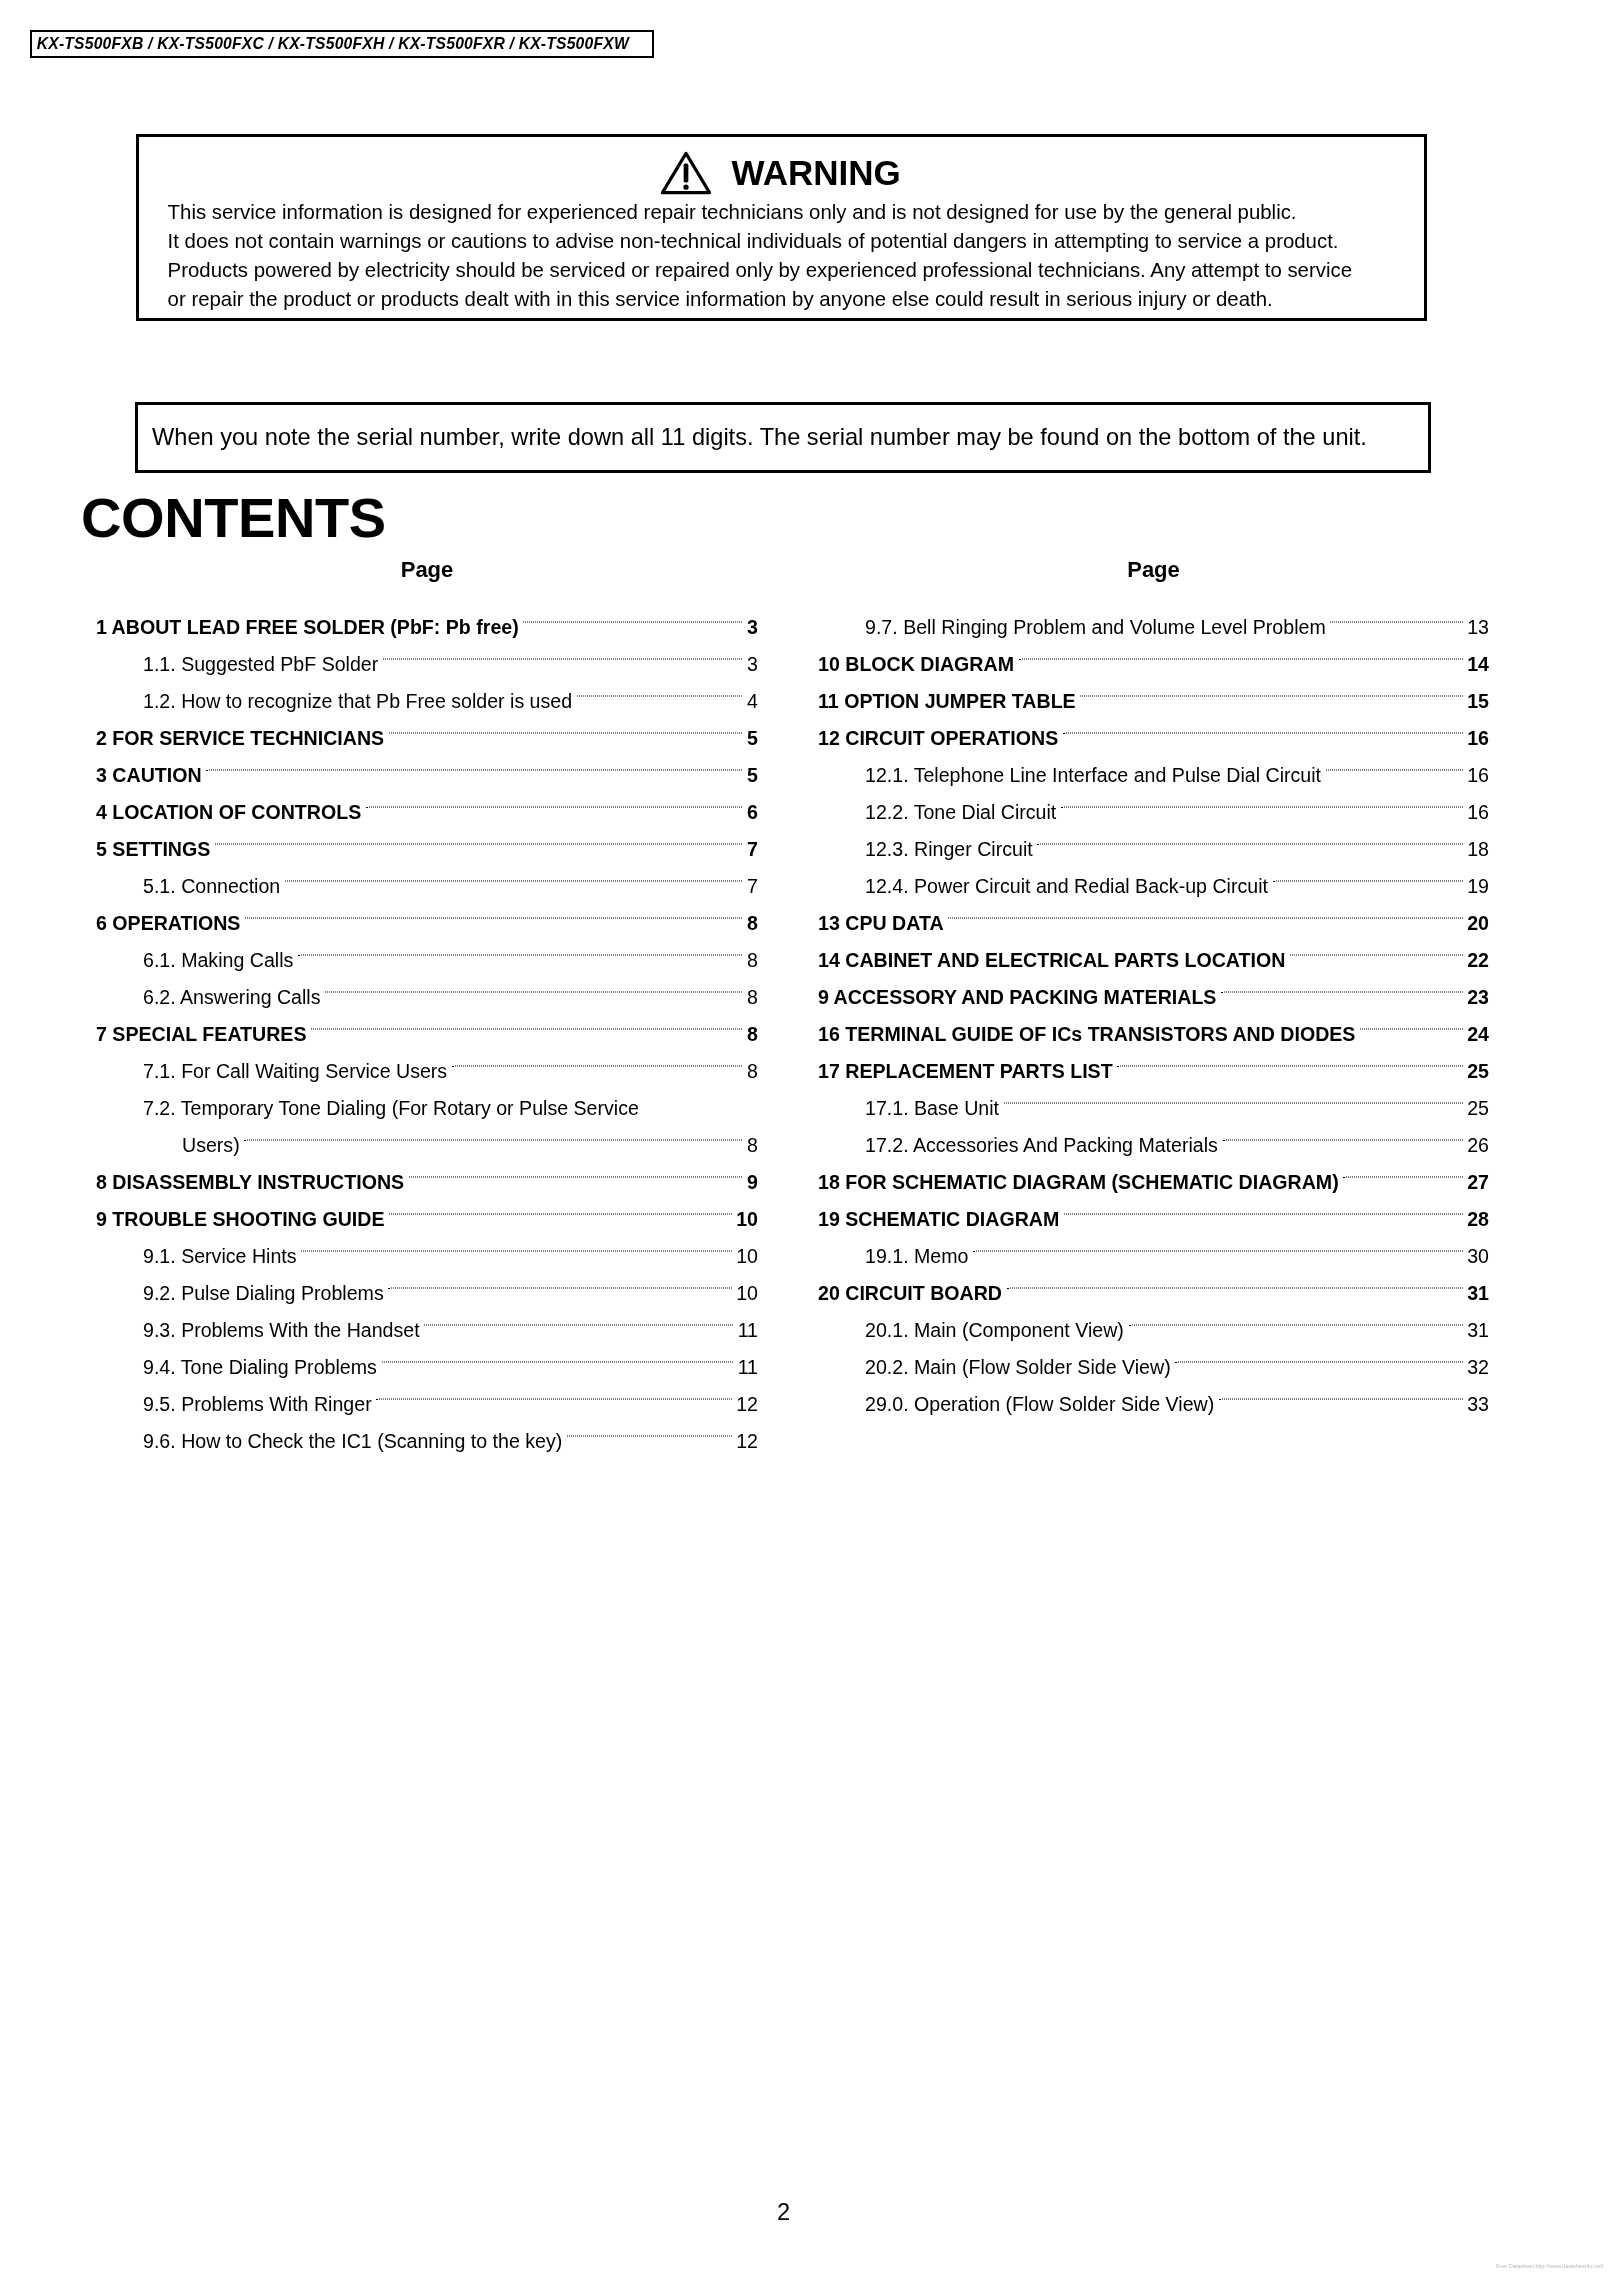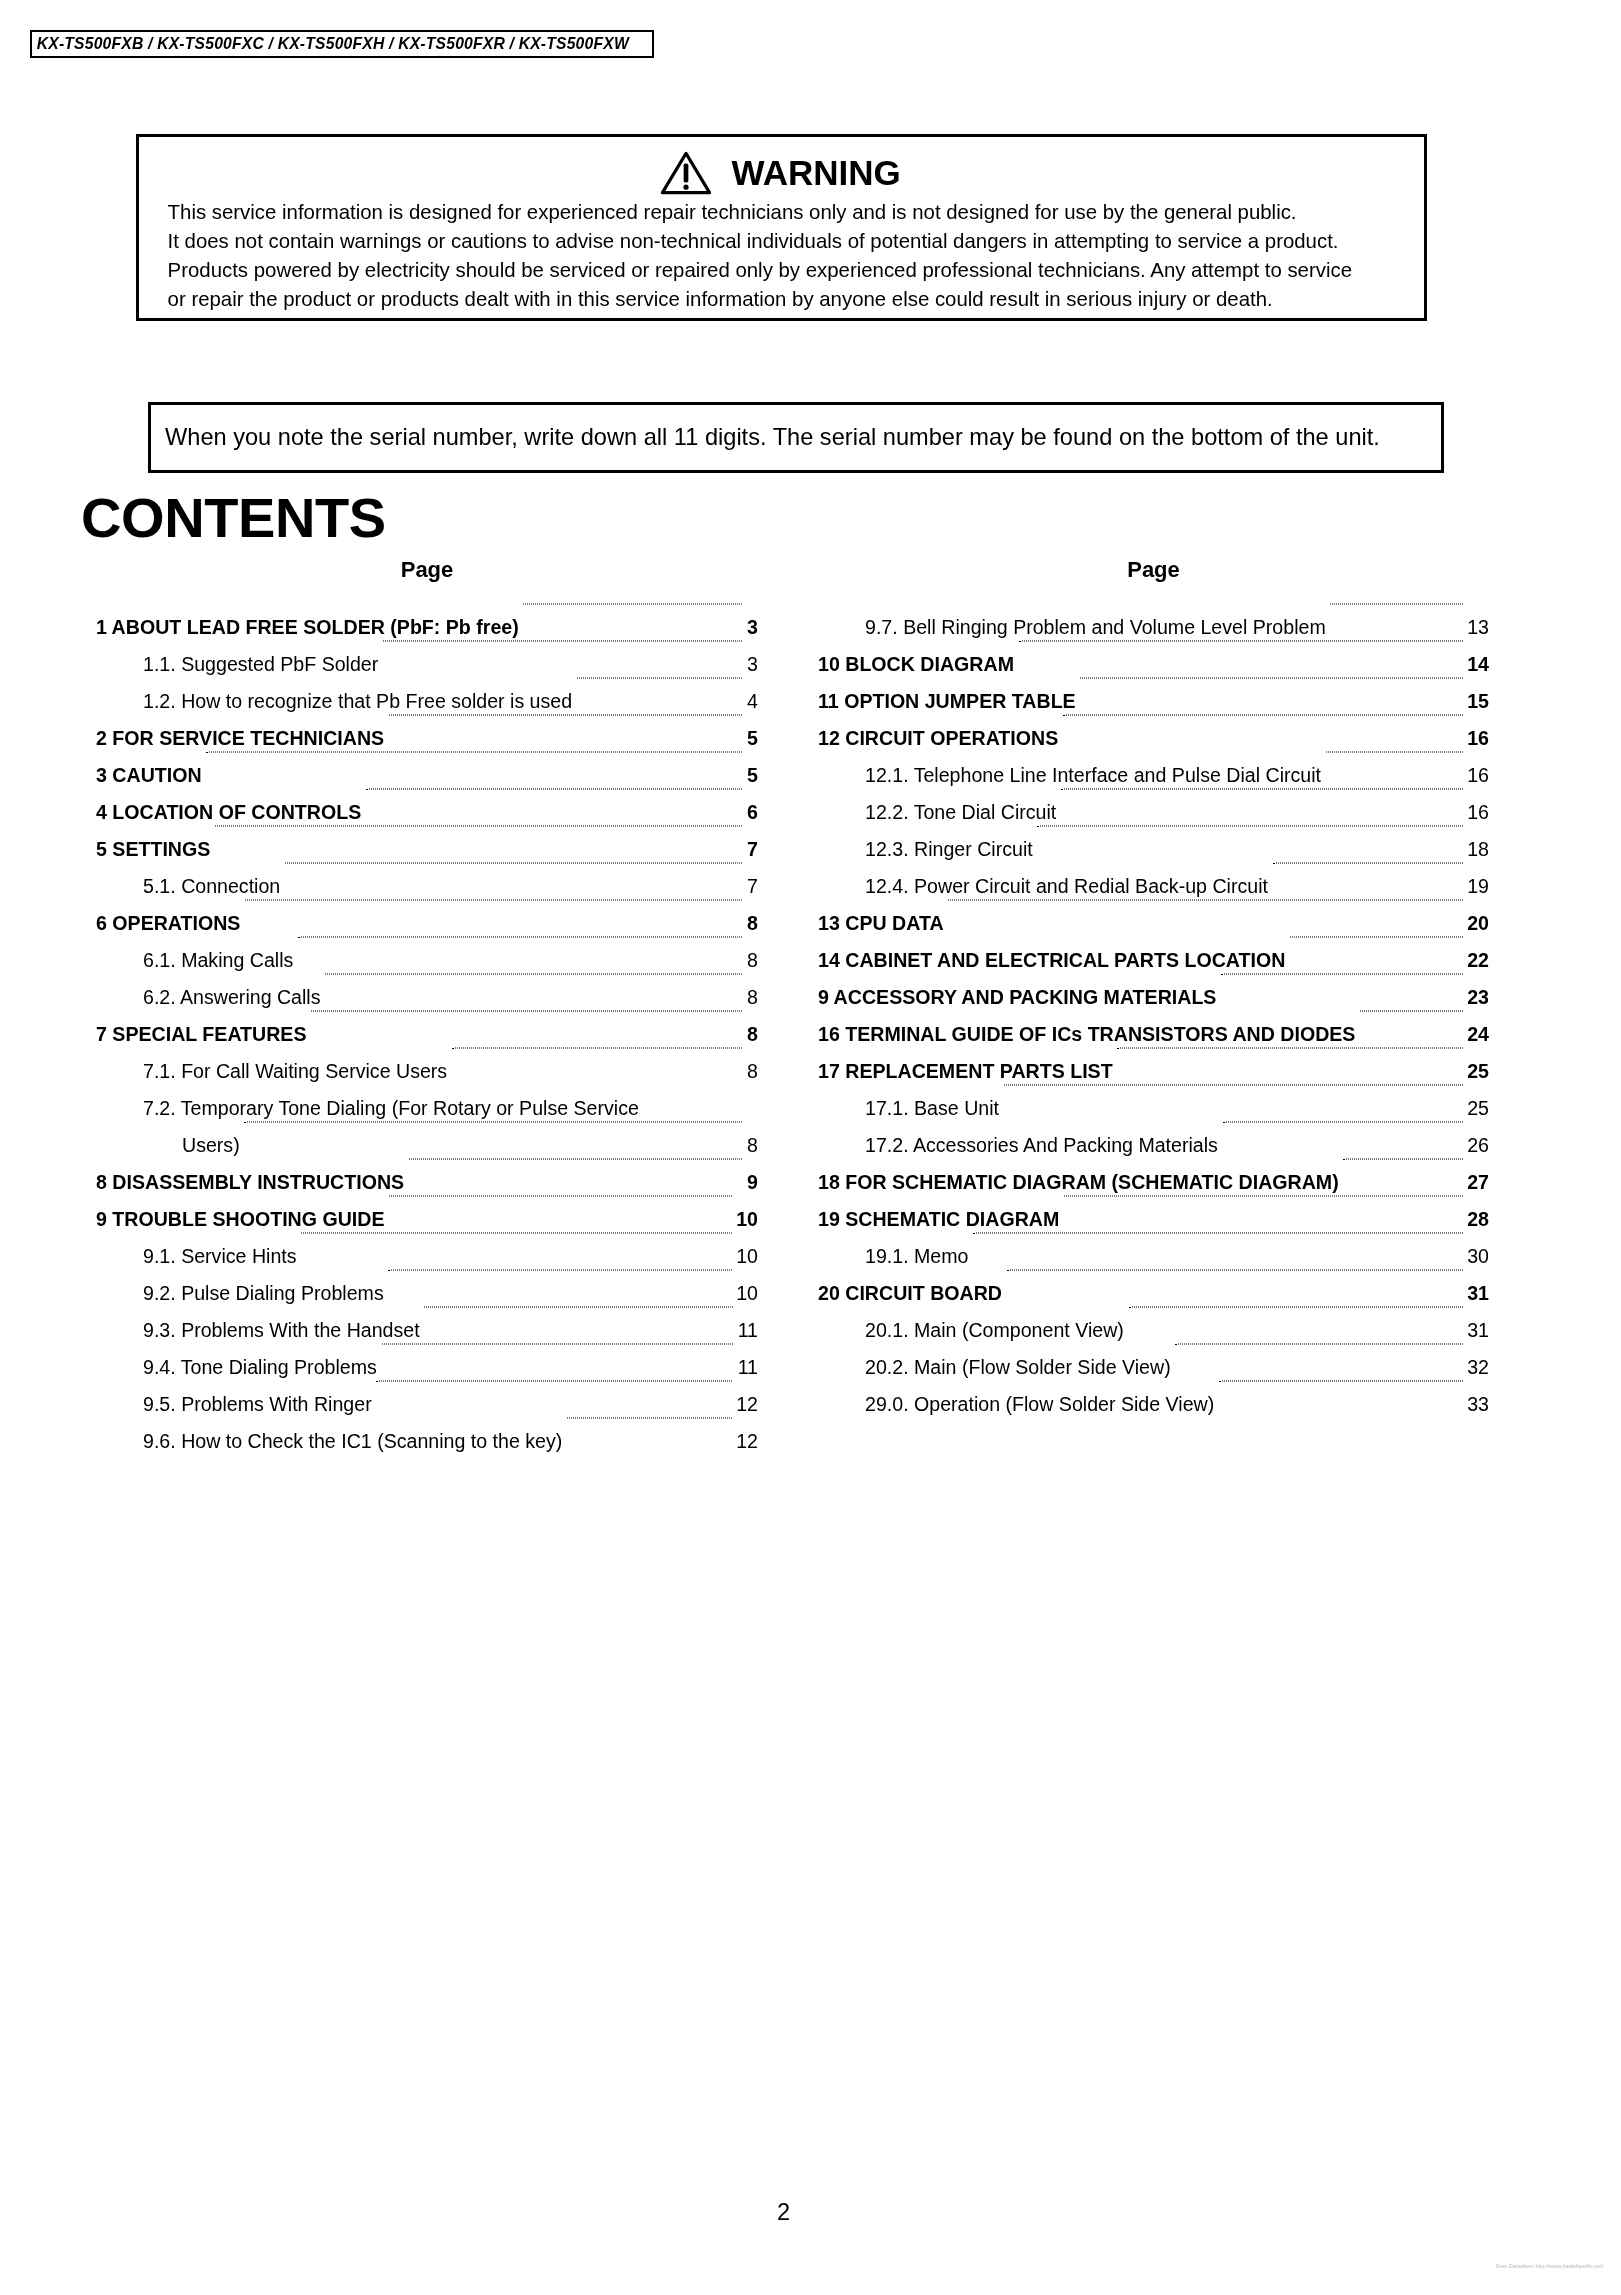"When you note the serial" .serial-box { left: 148px -> 135px }
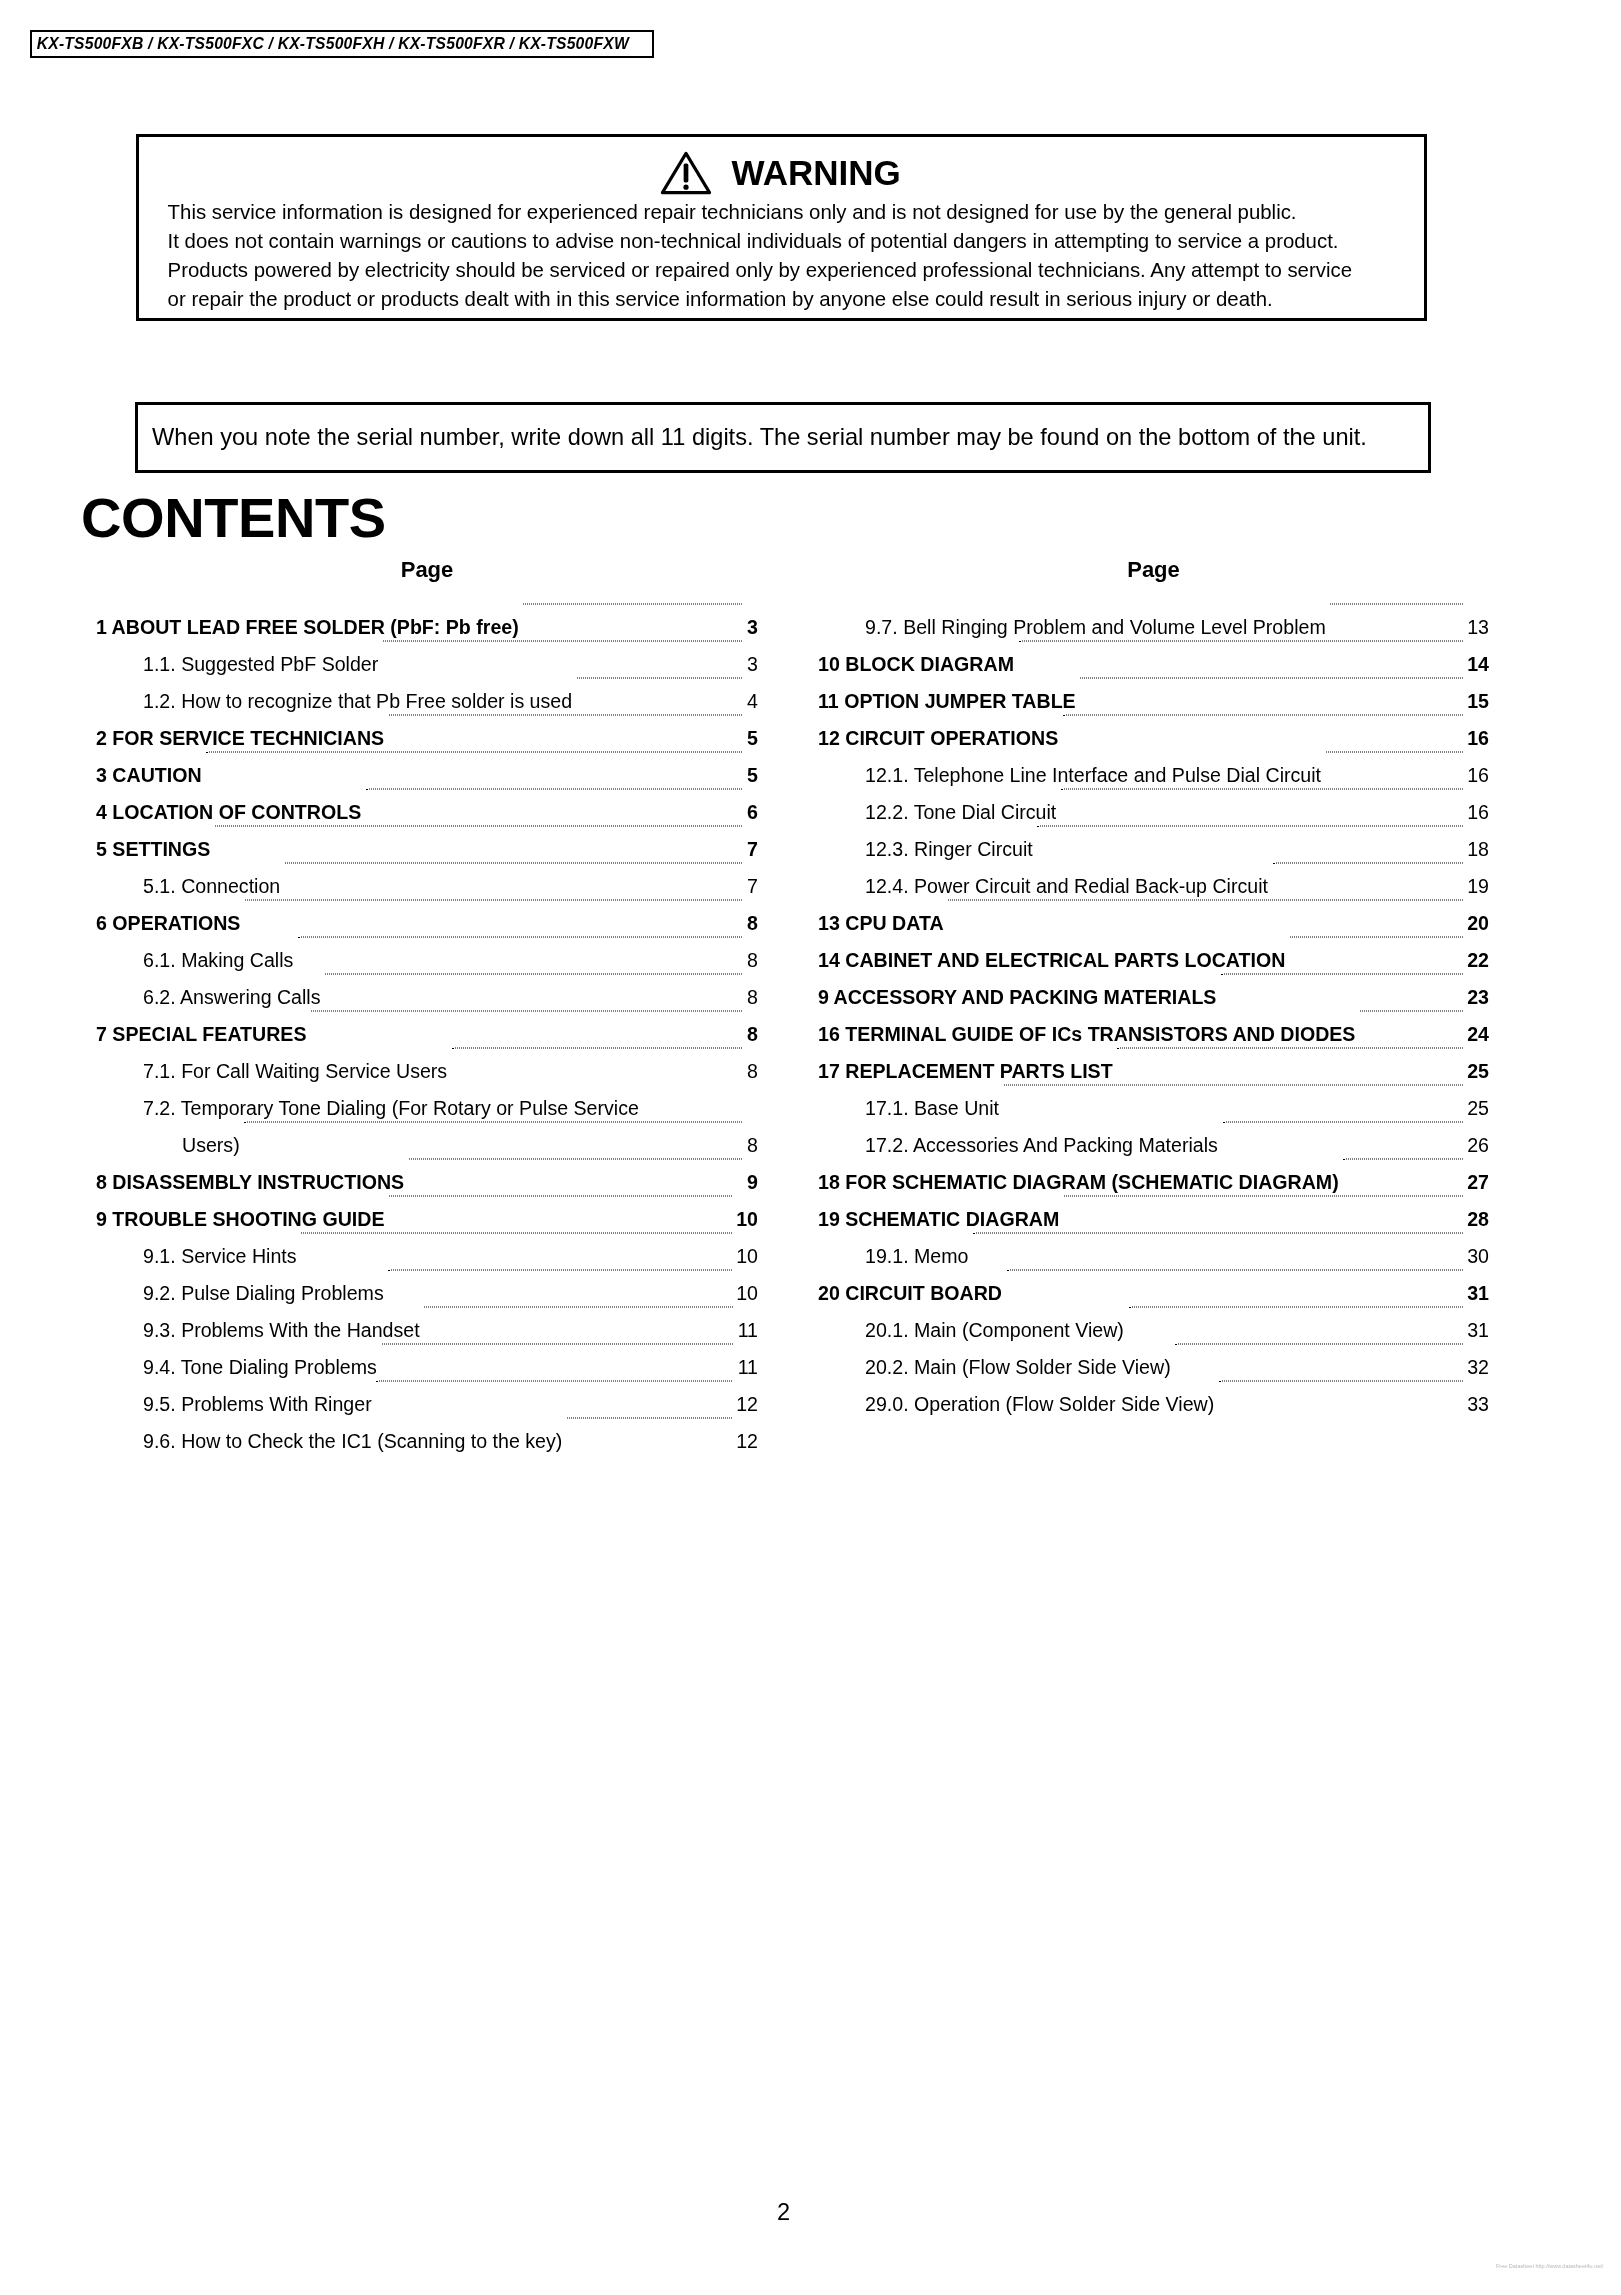"1 ABOUT LEAD FREE SOLDER" .toc-row { align-items: flex-start -> center }
